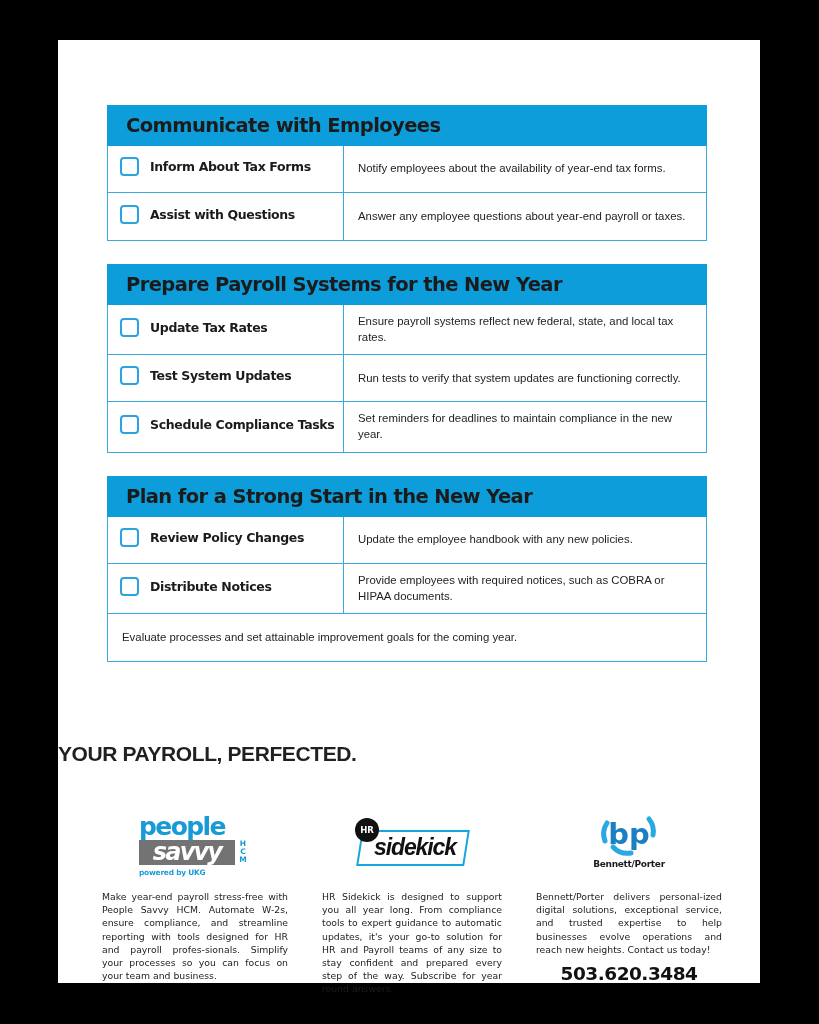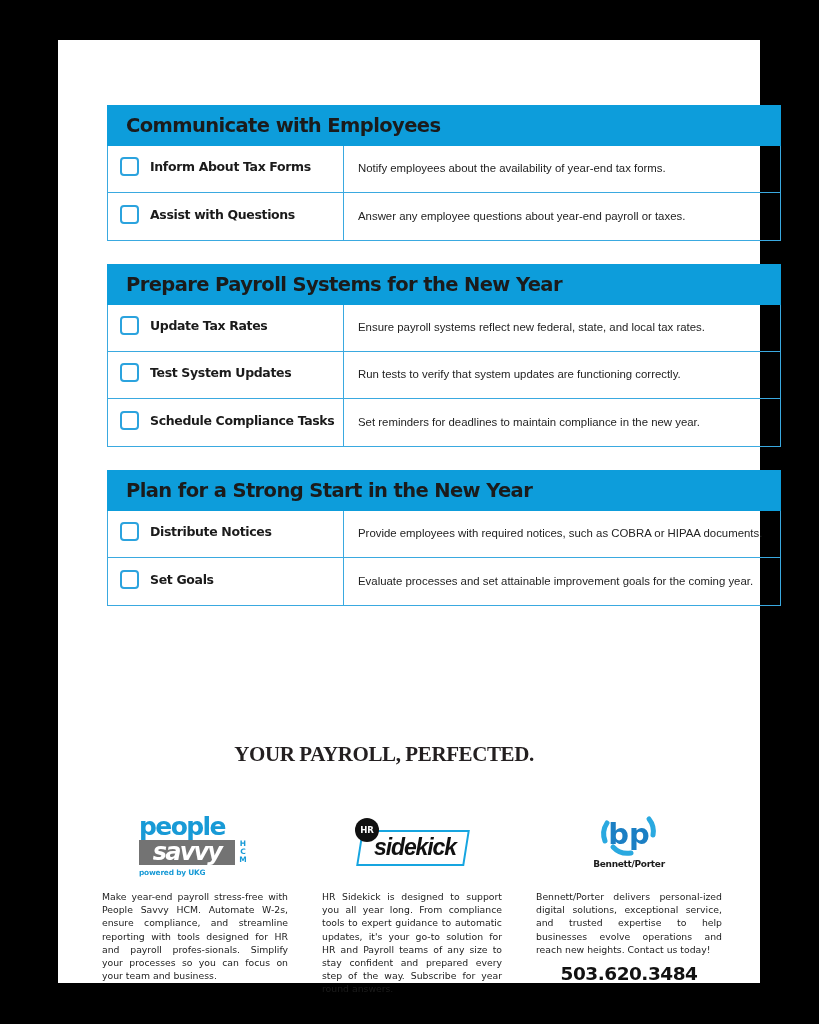"Communicate with Employees" .sections { width: 674px -> 600px }
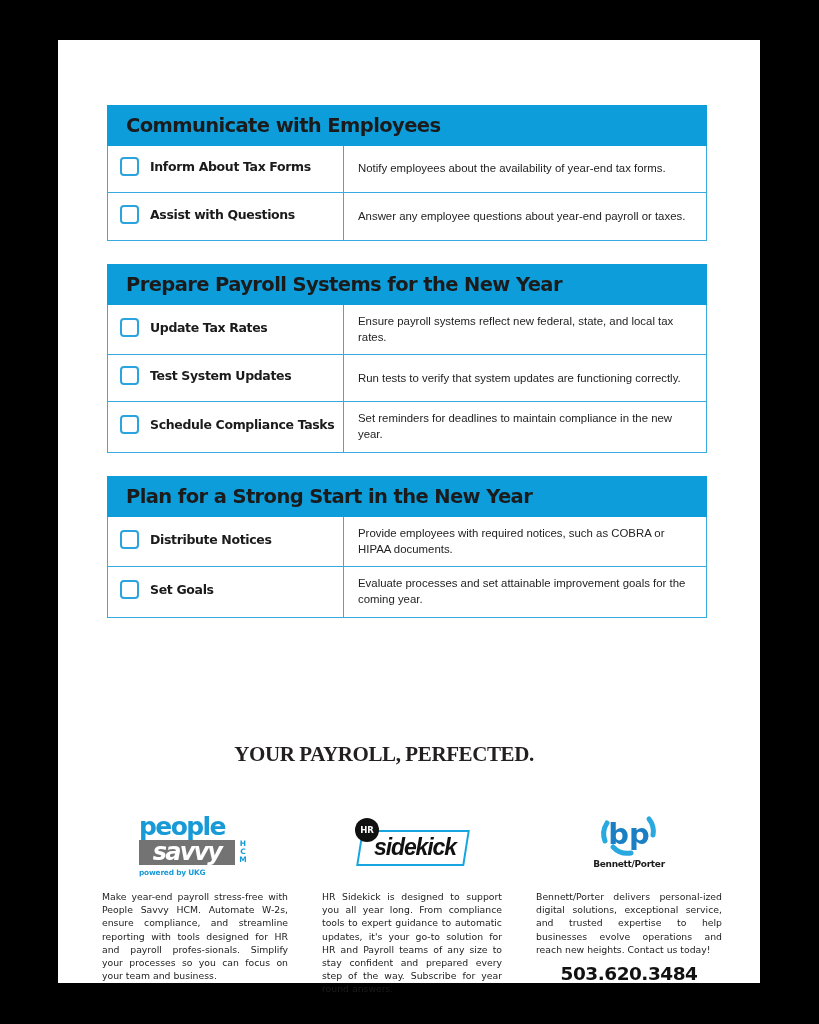"Review Policy Changes" div.row { html: none -> <div> <div> <div></div> <div>Review Policy Changes</div> </div> <div> <div>Update the employee handbook with any new policies.</div> </div> </div> }
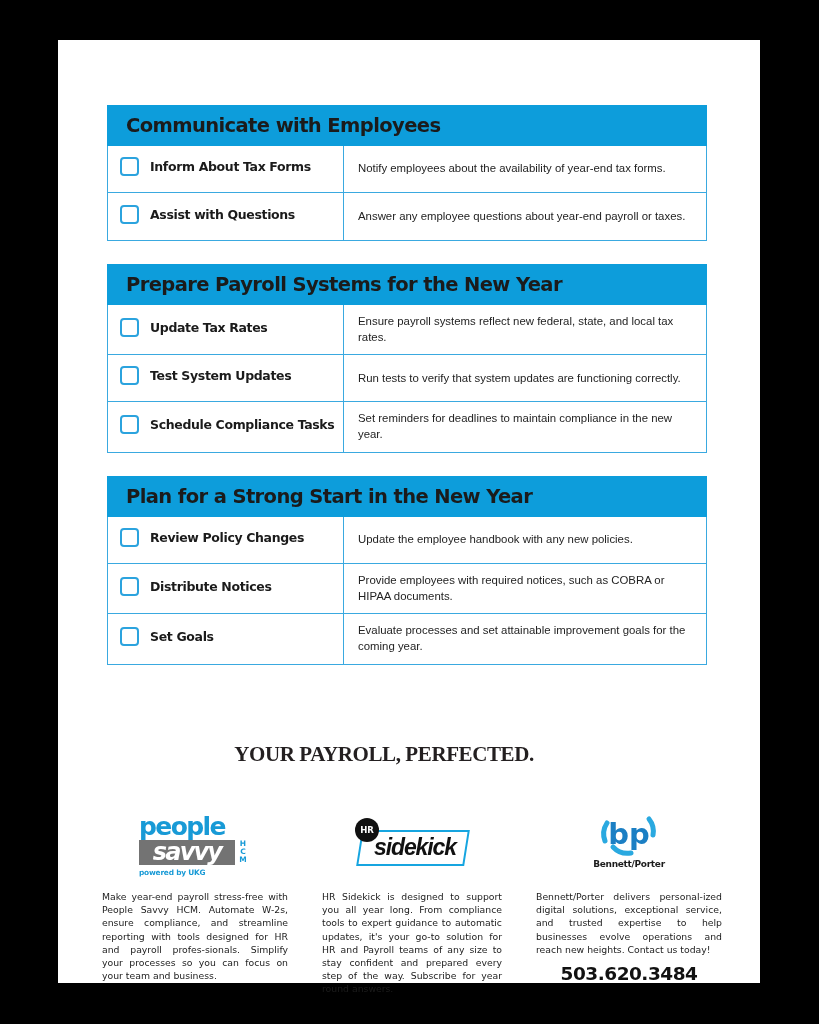"Set Goals" div.row-task { html: <div> <div></div> <div>Set Goals</div> </div> -> none }
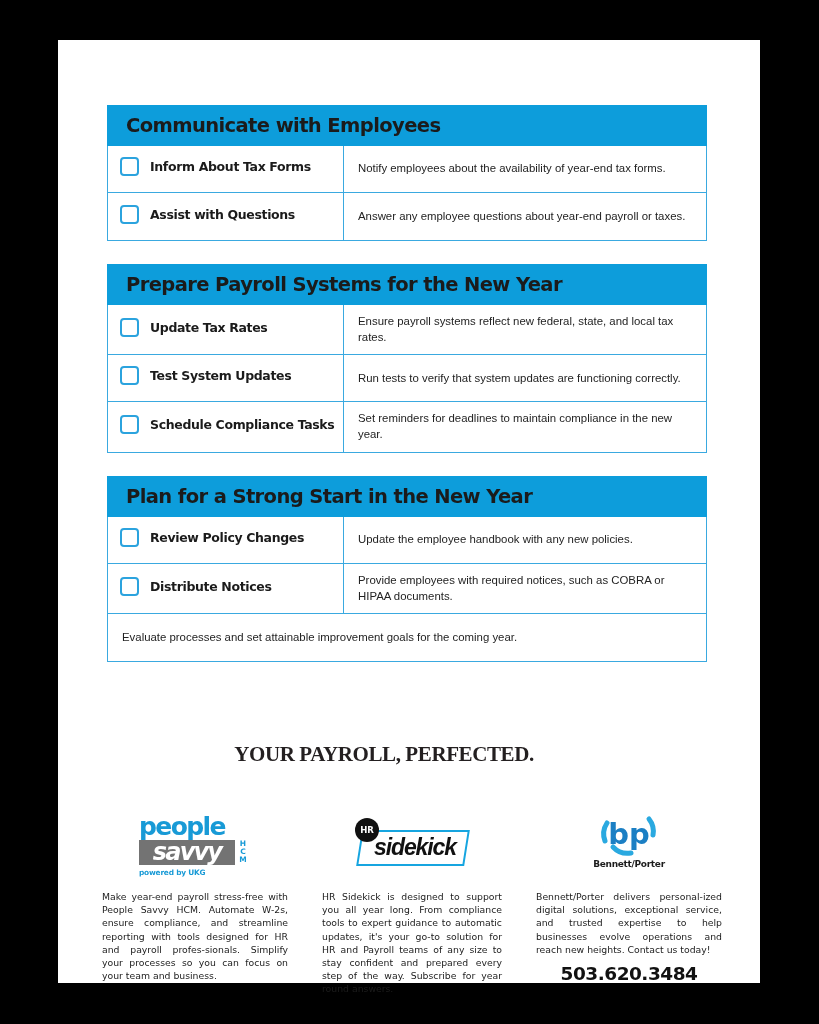"YOUR PAYROLL, PERFECTED." .tagline { font-family: Liberation Serif, serif -> Liberation Sans, sans-serif; text-align: center -> left }
